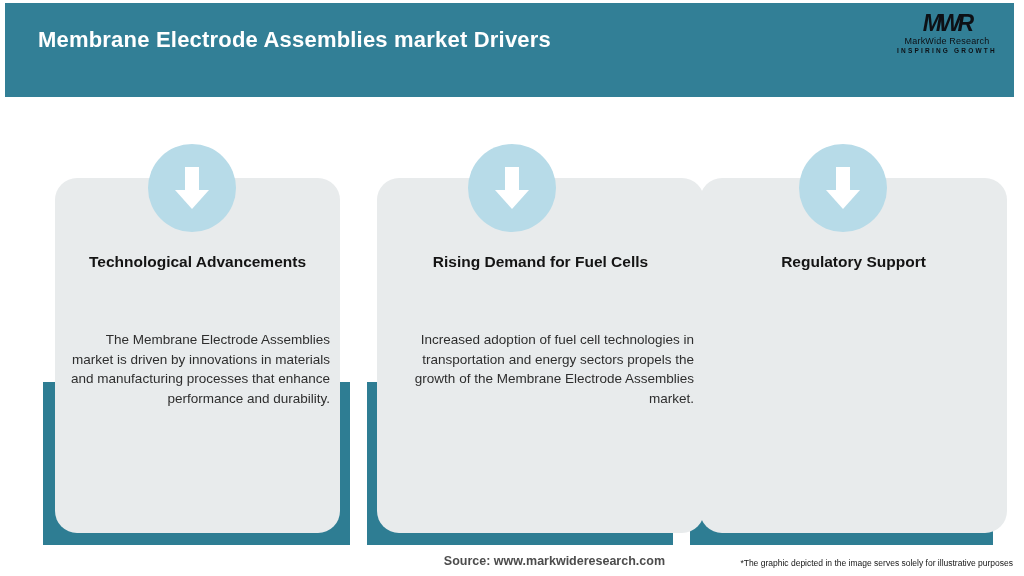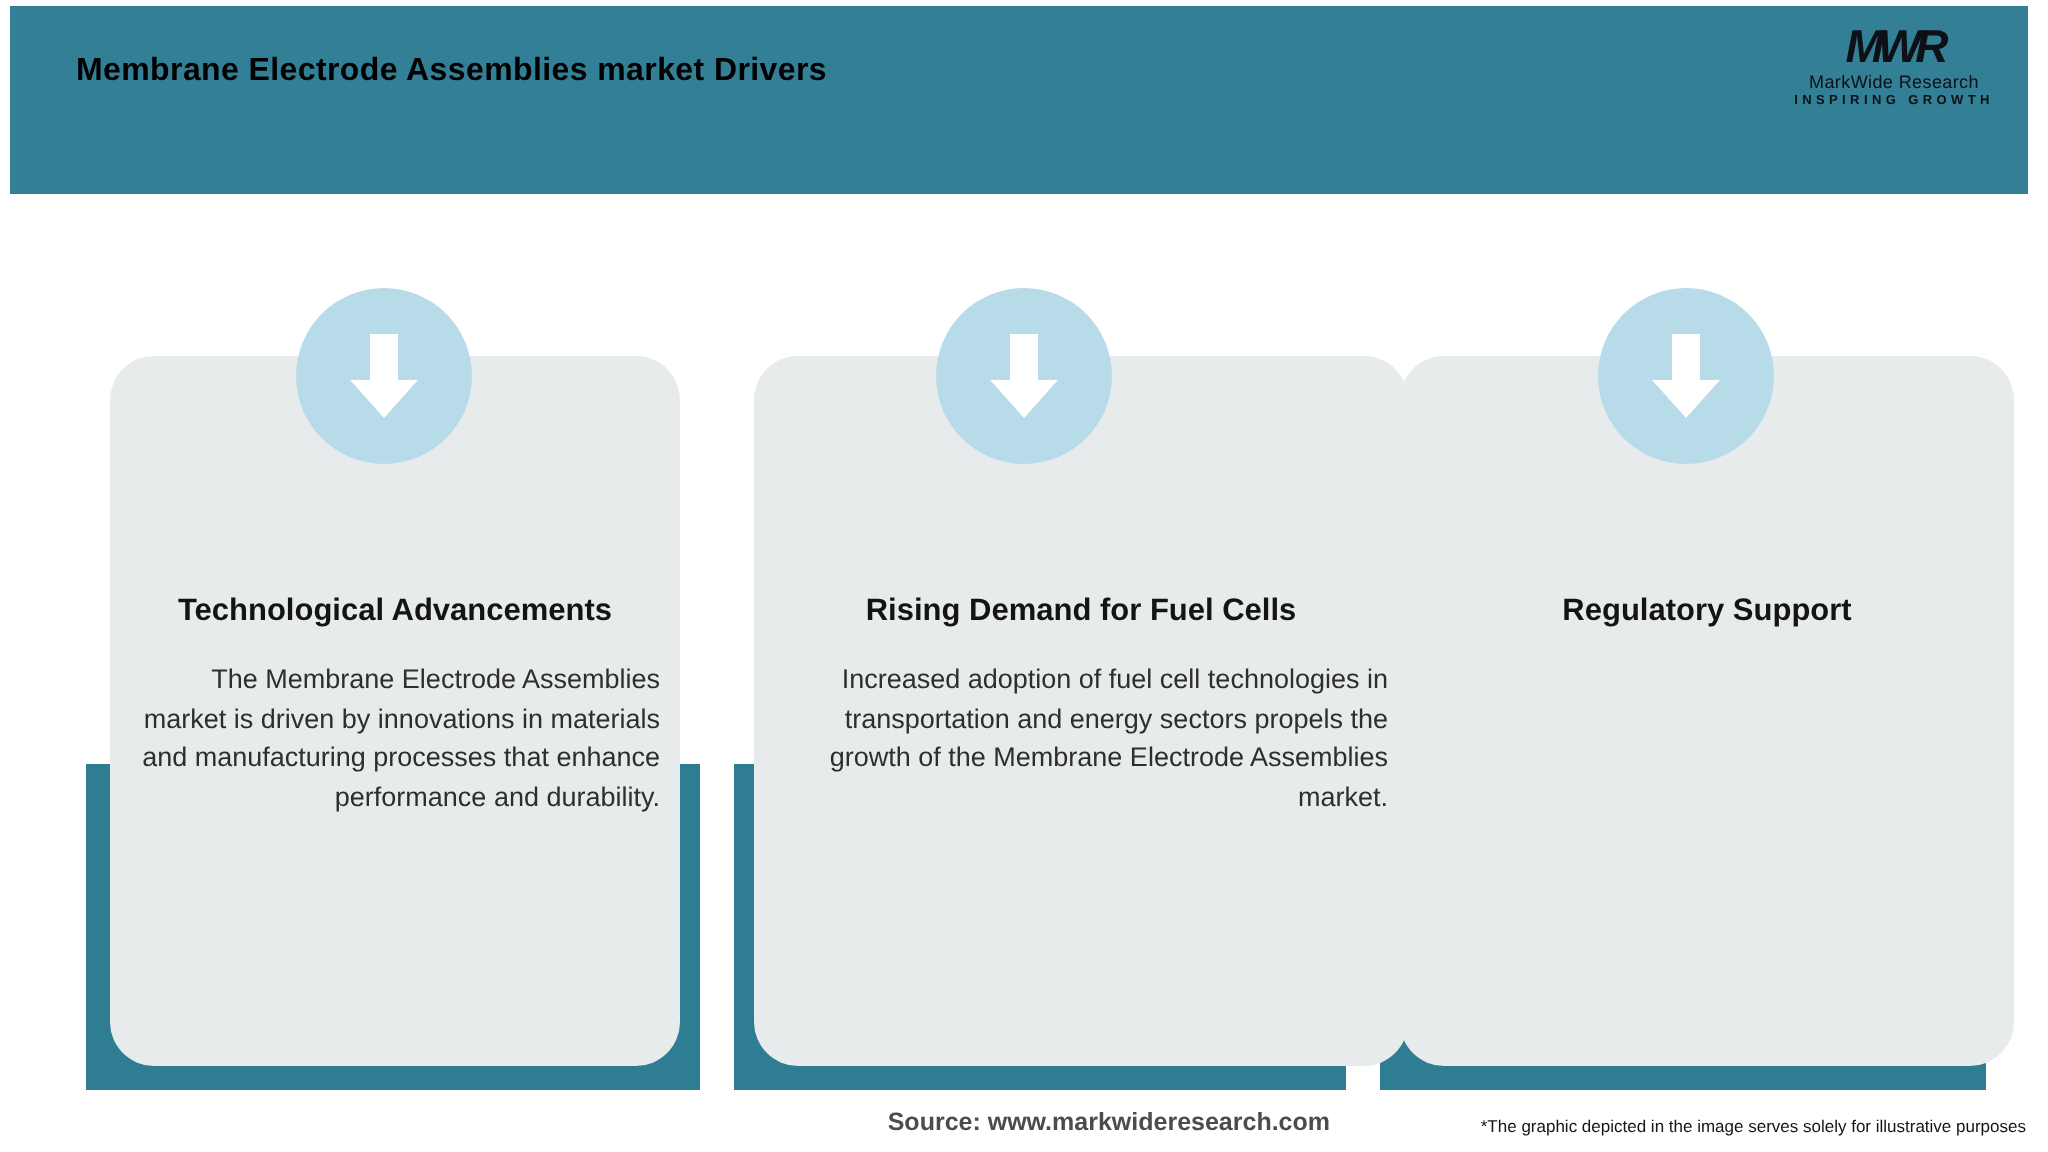"Membrane Electrode Assemblies market" .header-title { color: #000000 -> #ffffff; font-size: 16px -> 22px }
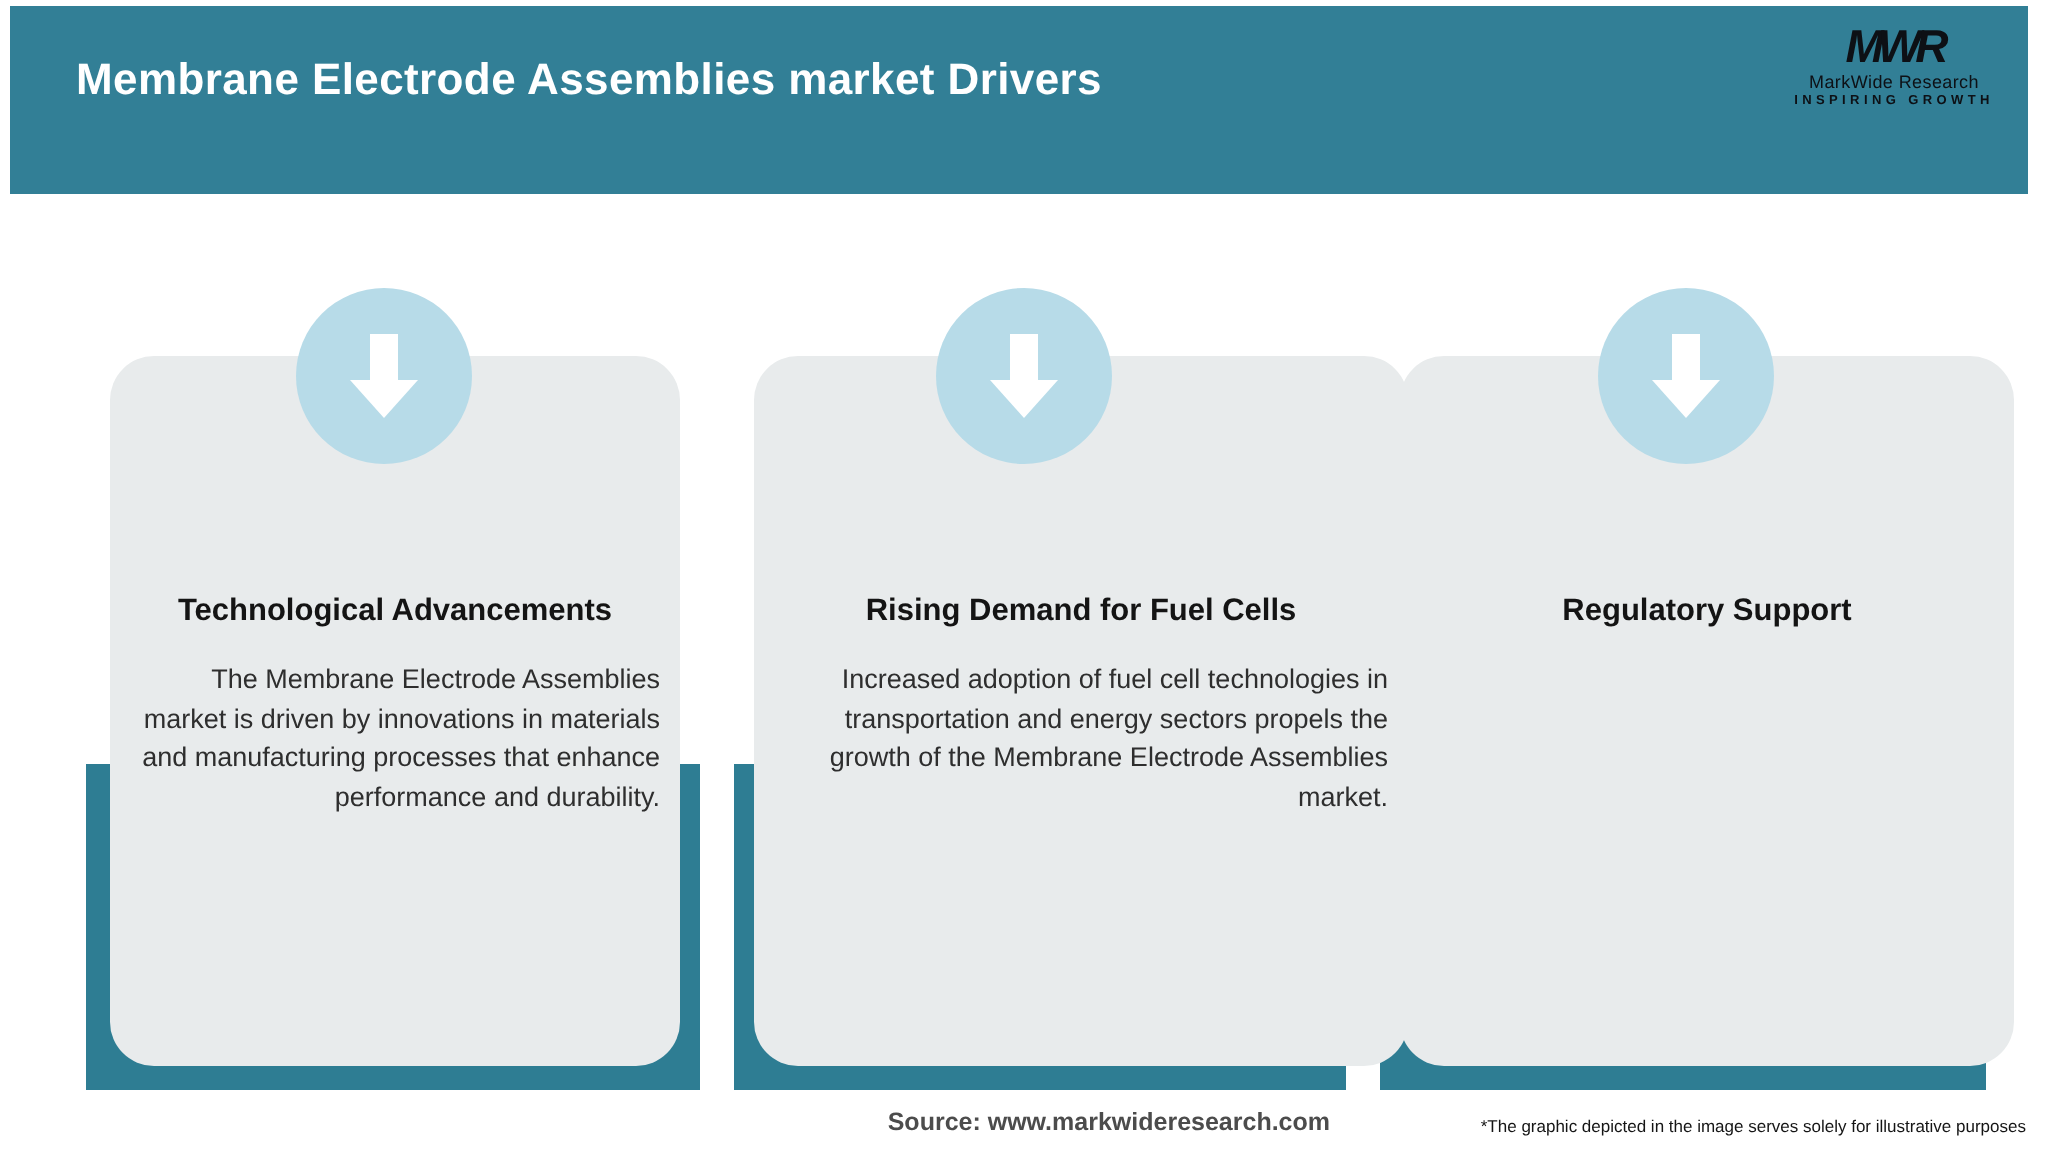"Technological Advancements" .card-title { margin-top: 44px -> none }
